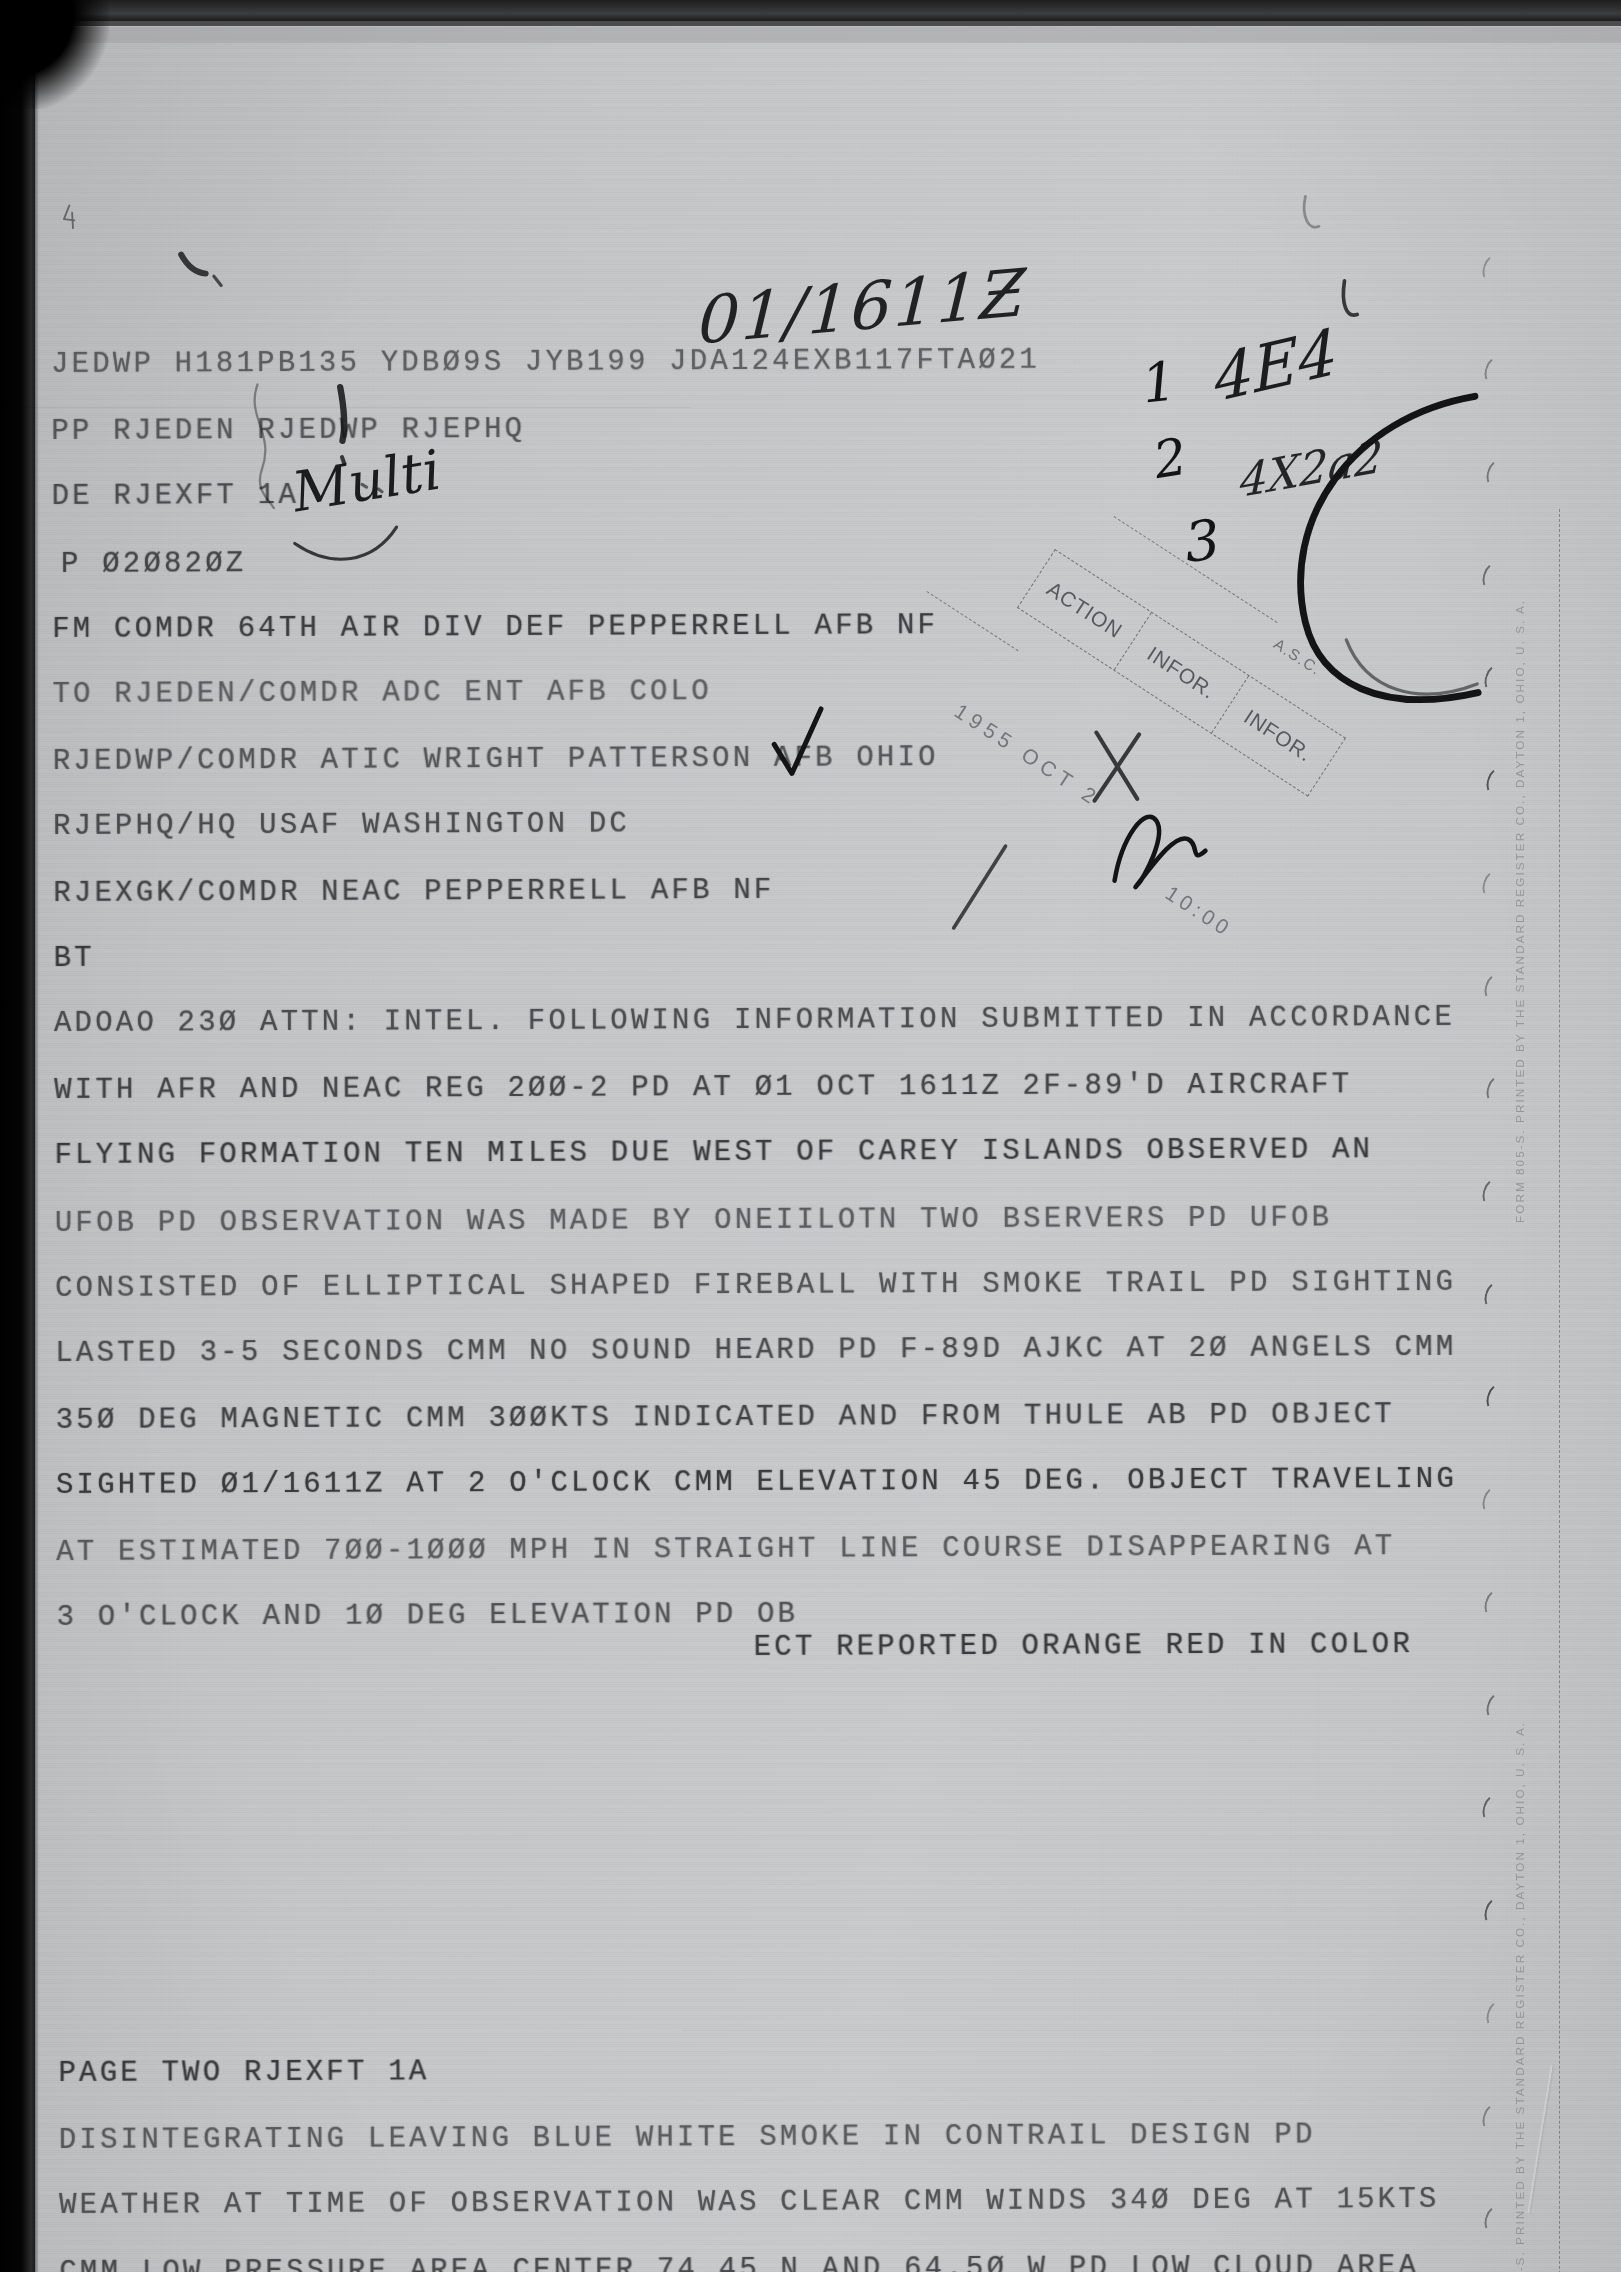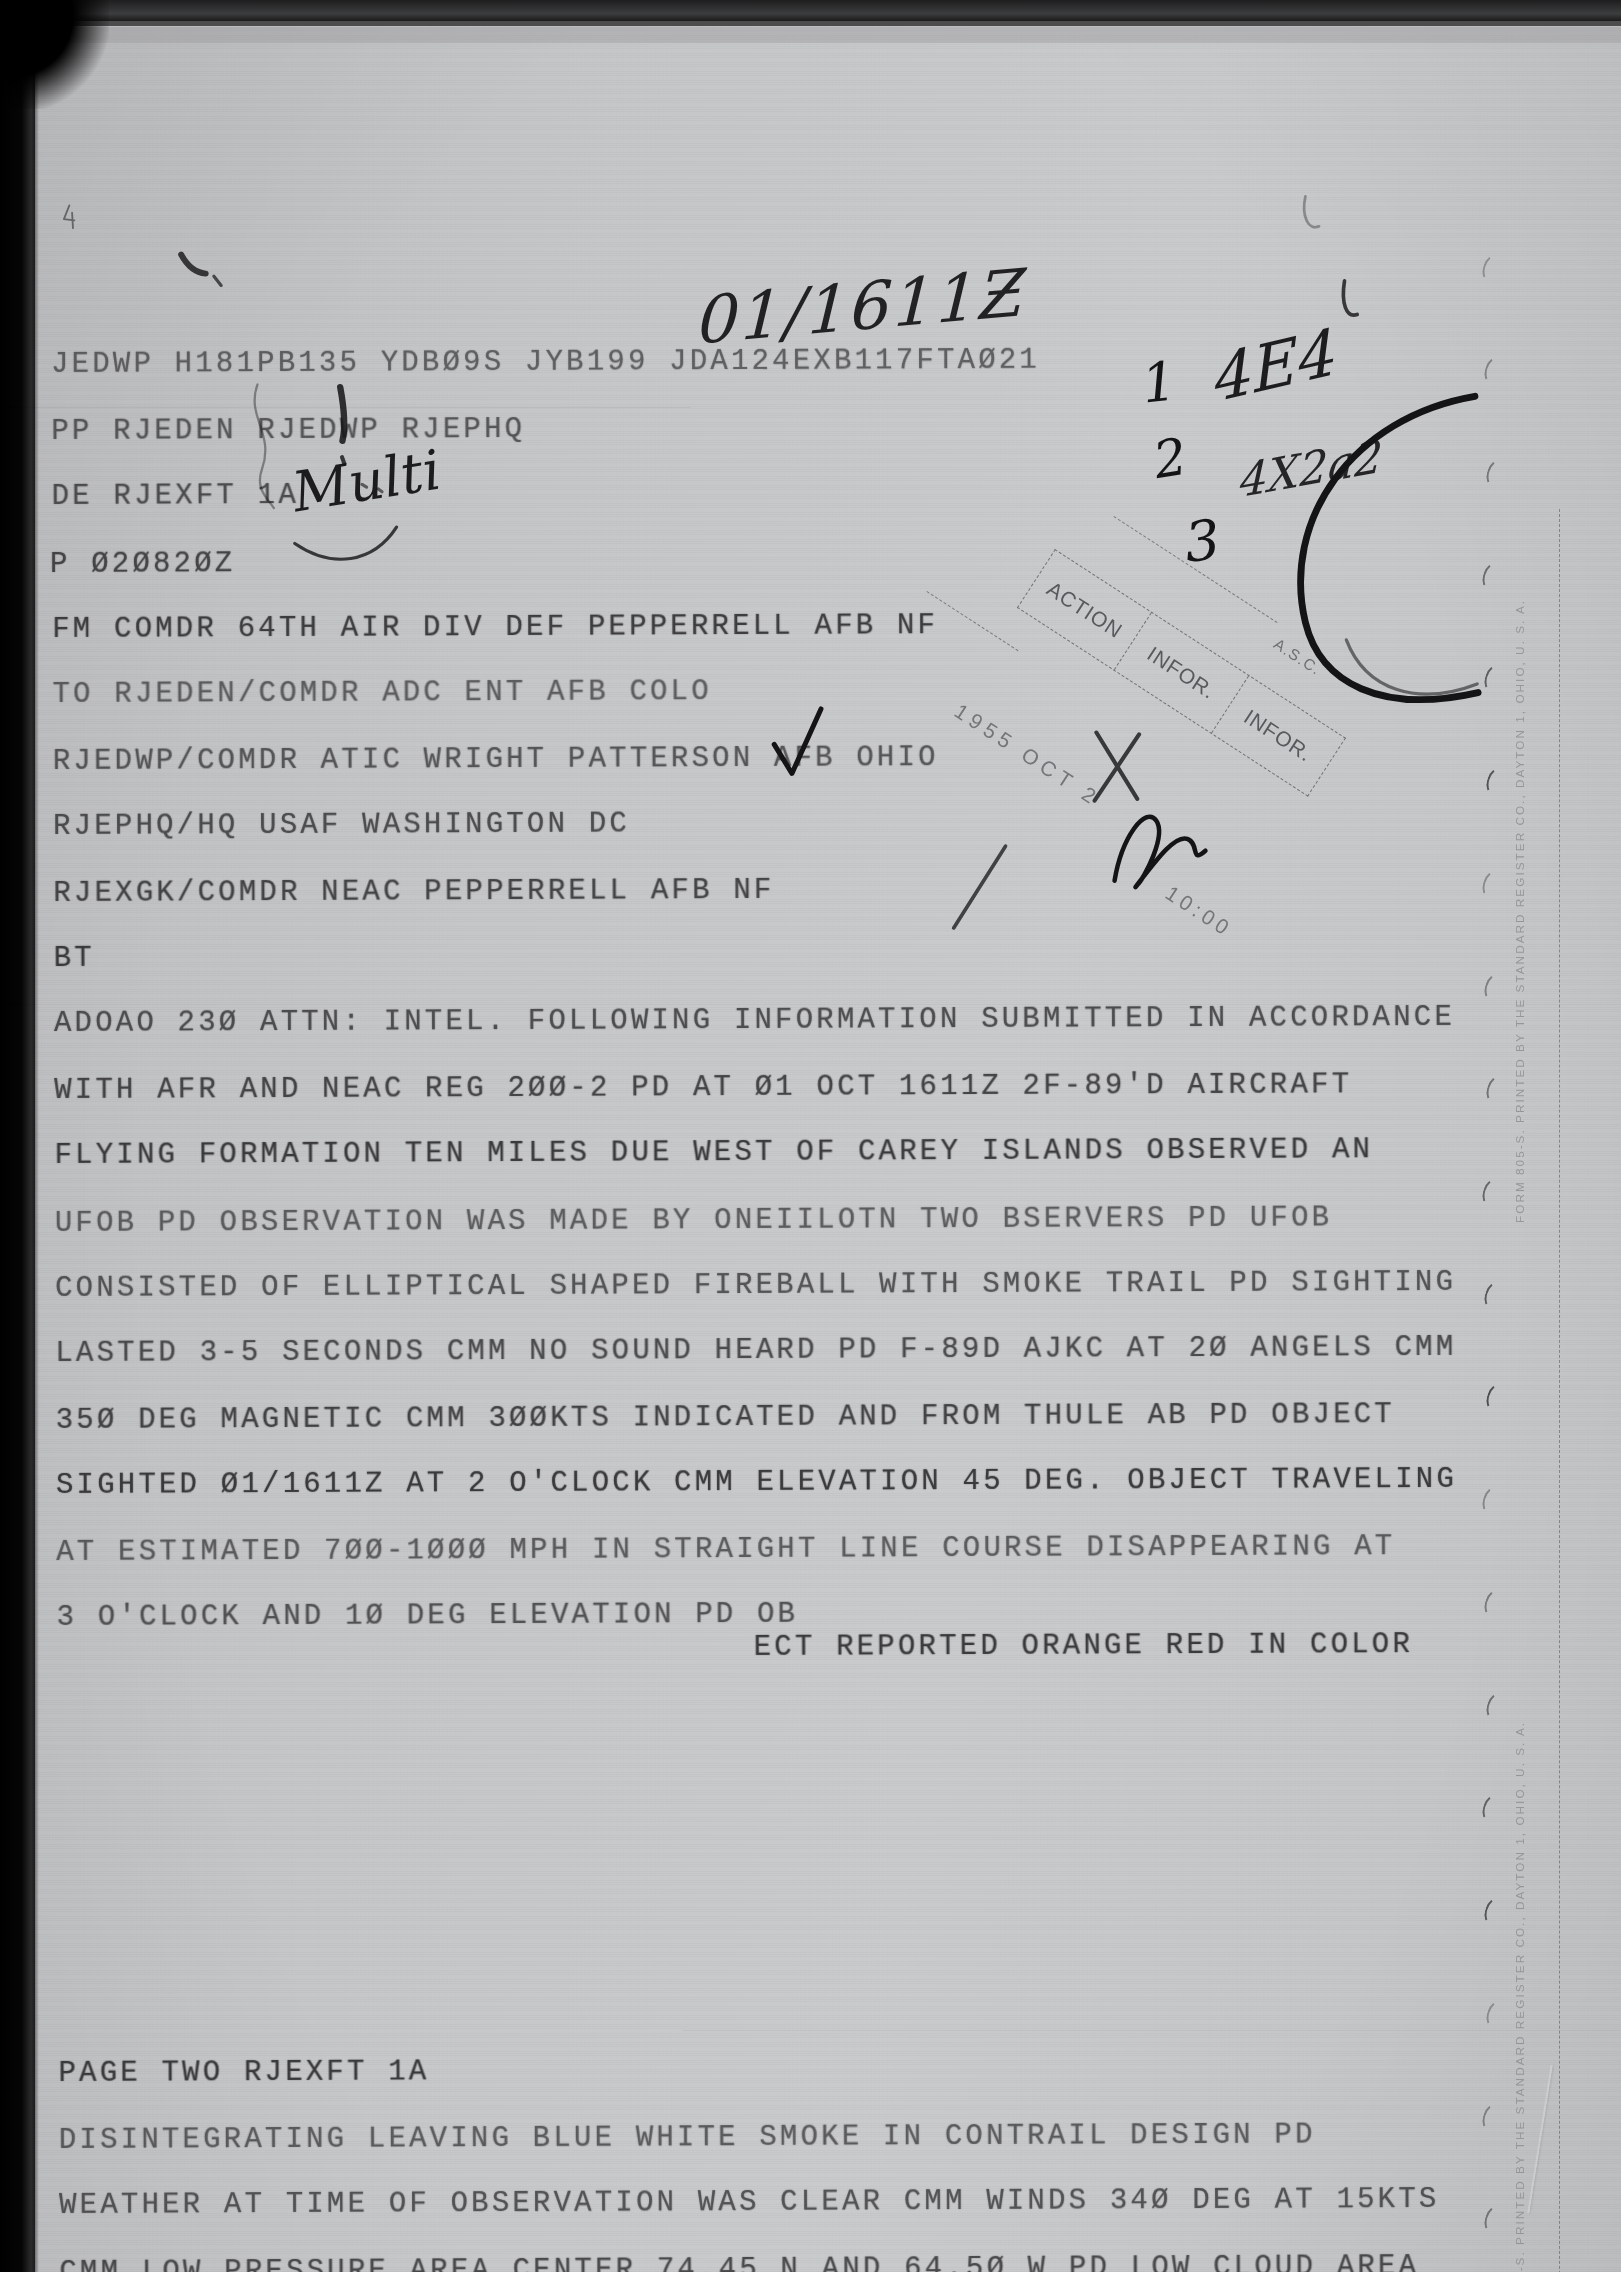"P Ø2Ø82ØZ" div.typed-line { left: 49px -> 60px }
